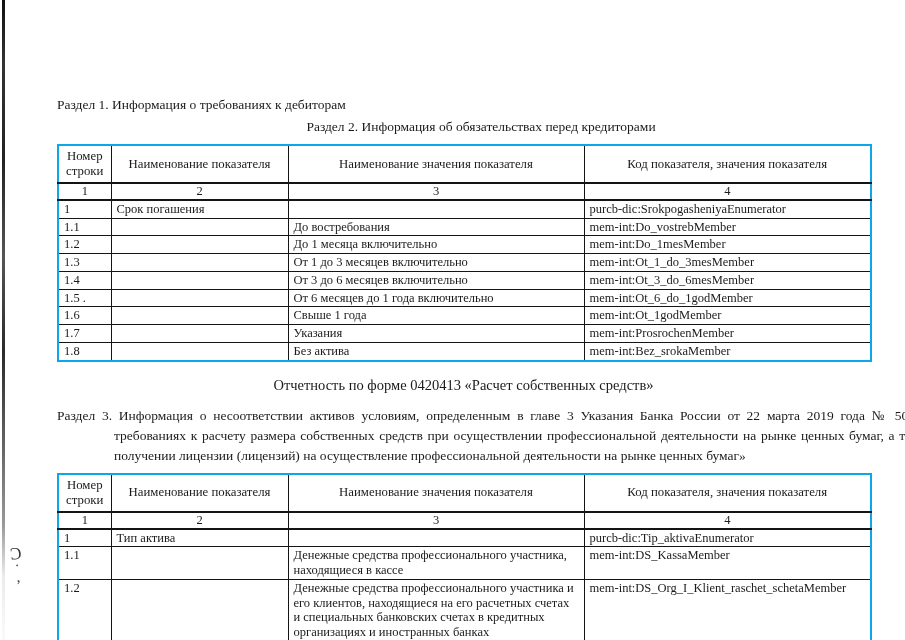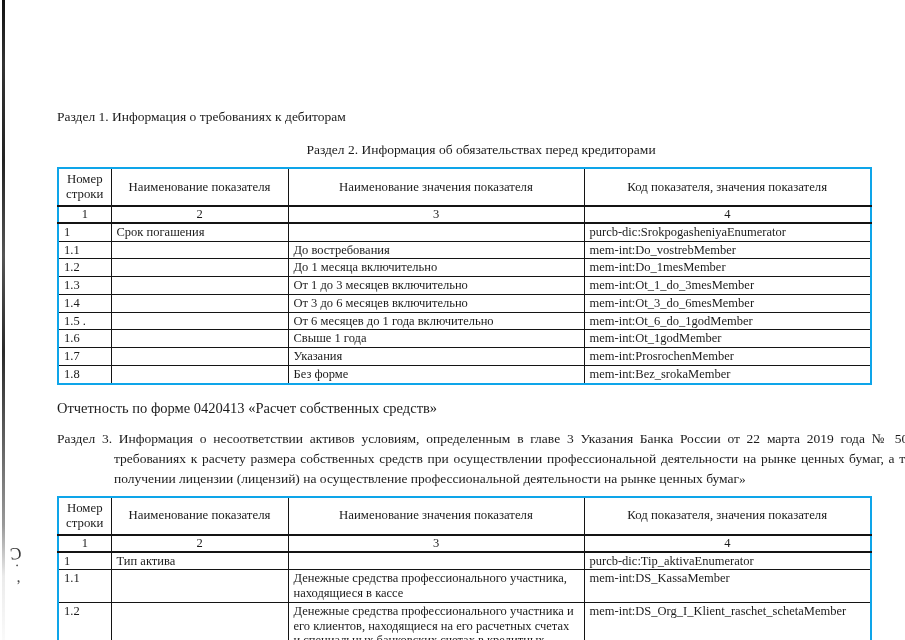"Раздел 1. Информация о требованиях" .section-heading { margin: 16px 0 5px 0 -> 4px 0 5px 0 }
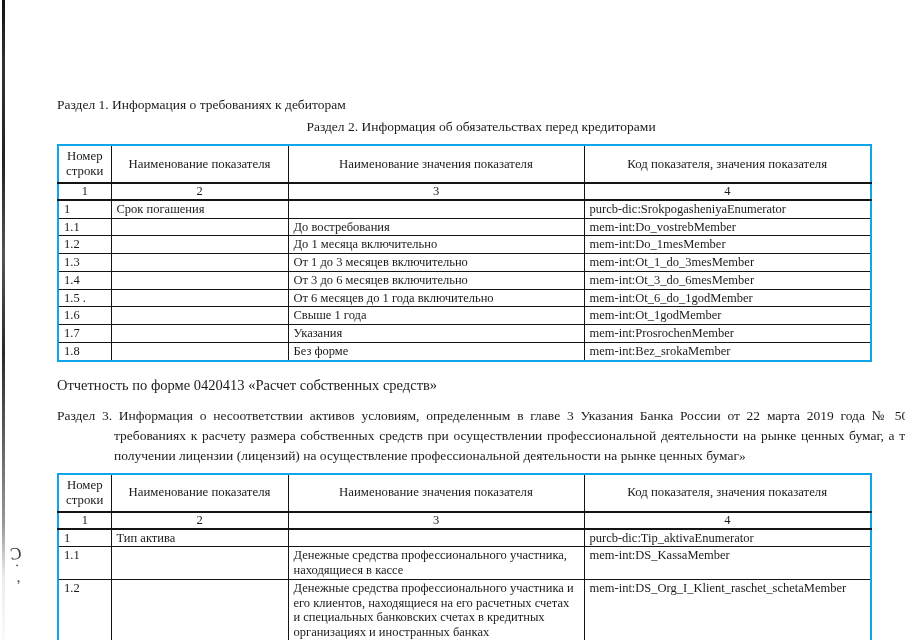"Без форме" td { text: форме -> актива }
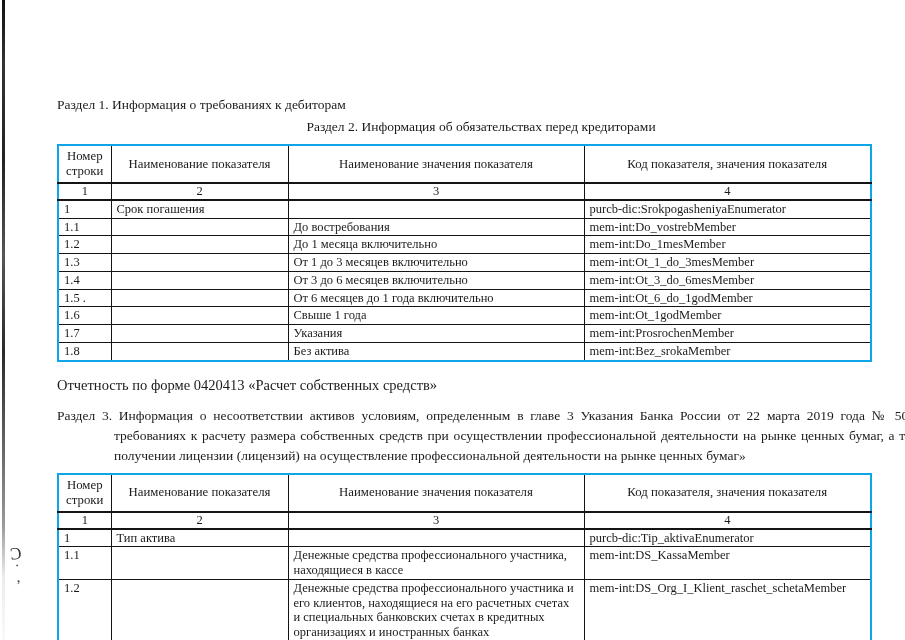"Отчетность по форме 0420413 «Расчет" .form-title { text-align: left -> center }
